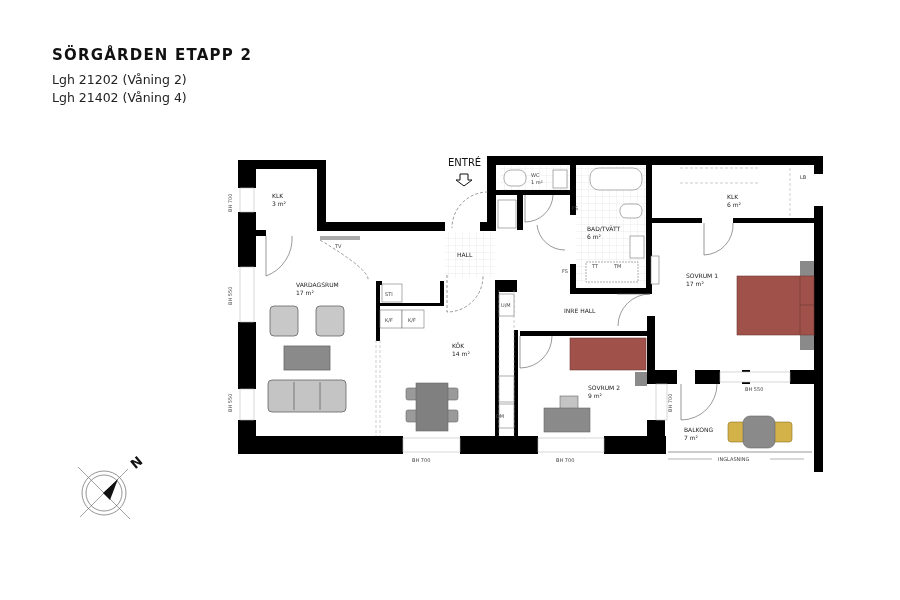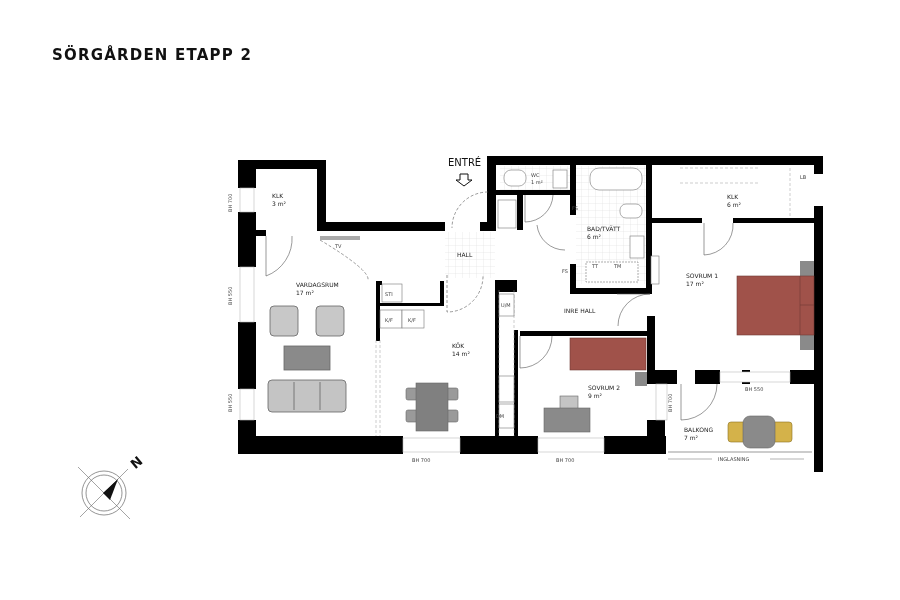"Lgh 21202 (Våning 2)" div.sub { html: none -> <div>Lgh 21202 (Våning 2)</div> }
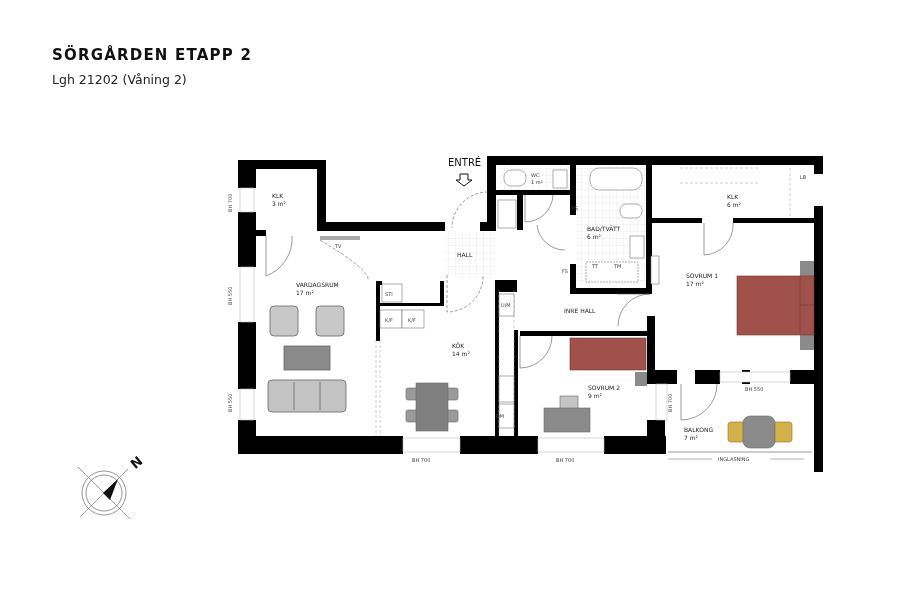"Lgh 21402 (Våning 4)" div.sub { html: none -> <div>Lgh 21402 (Våning 4)</div> }
